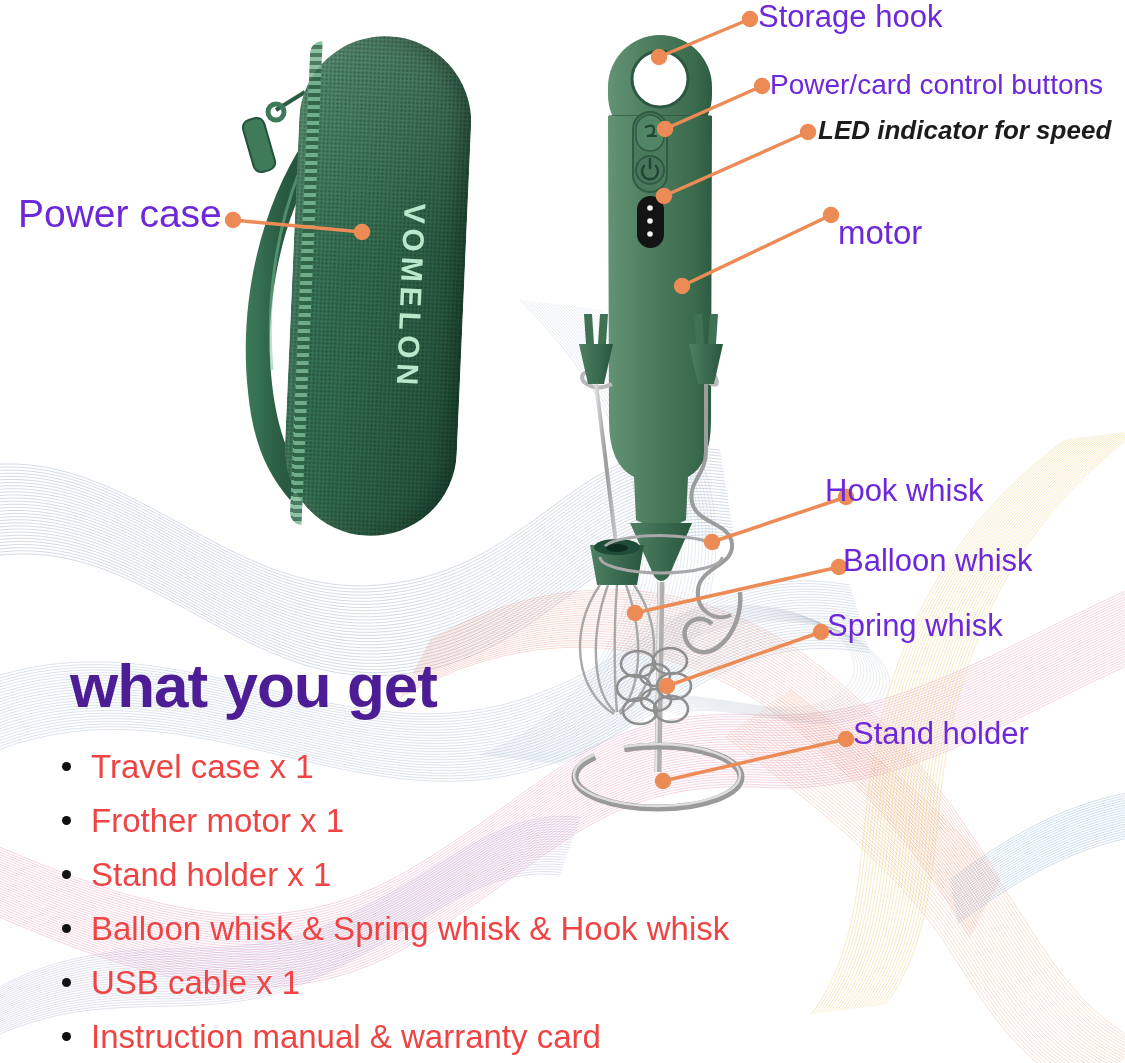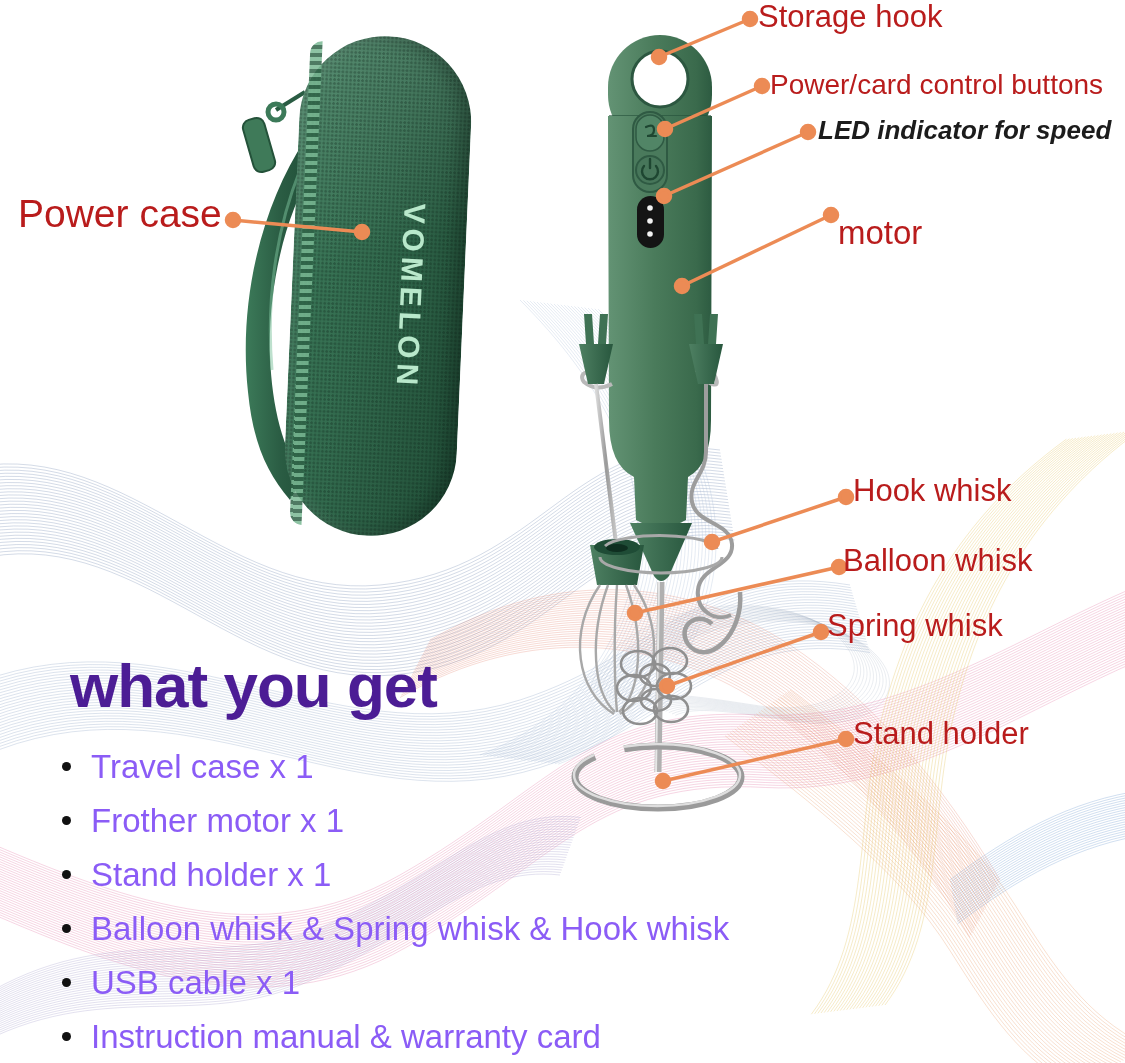"Storage hook" .lbl { color: #b91c1c -> #6d28d9 }
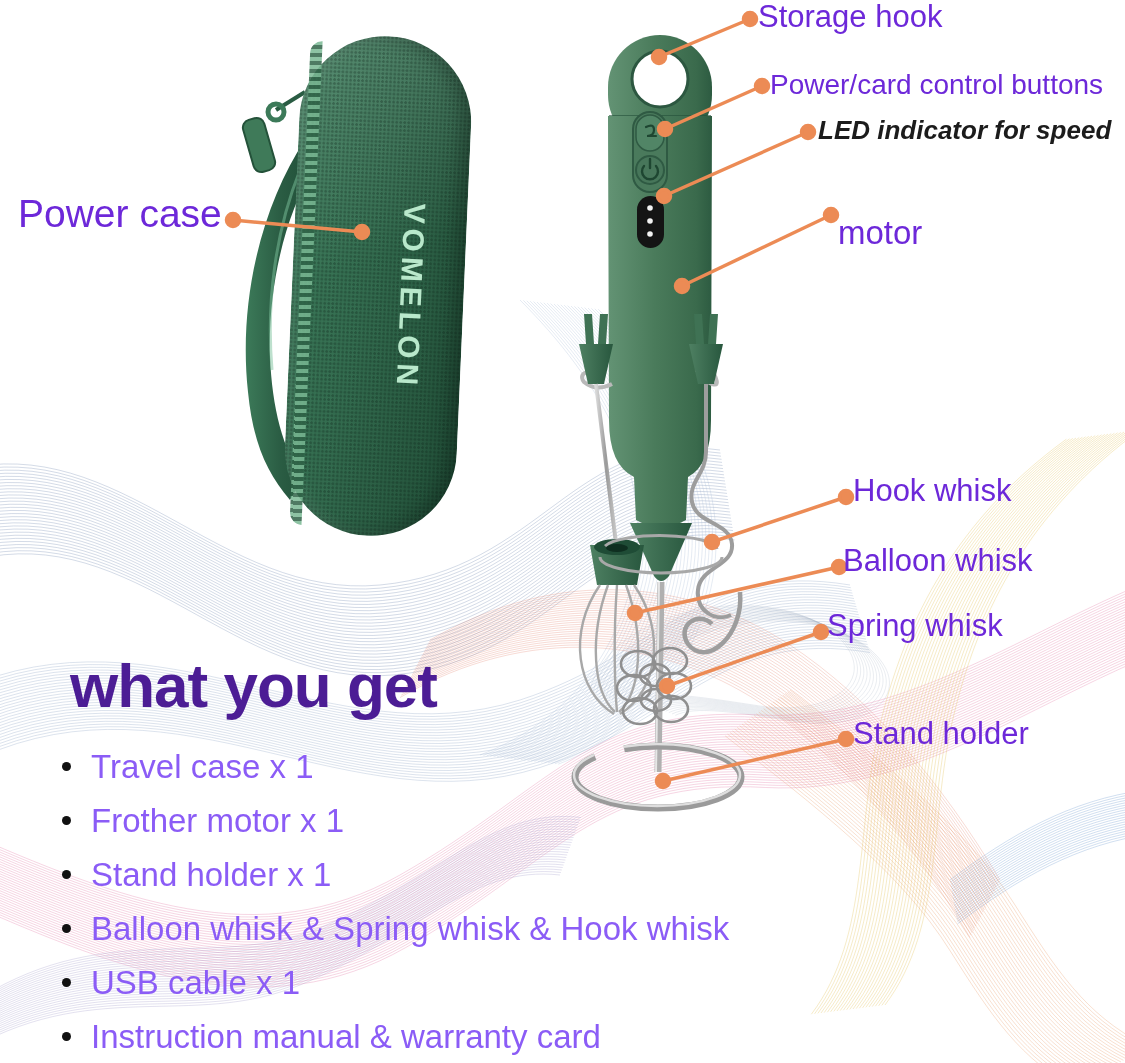"Hook whisk" div.lbl { left: 853px -> 825px }
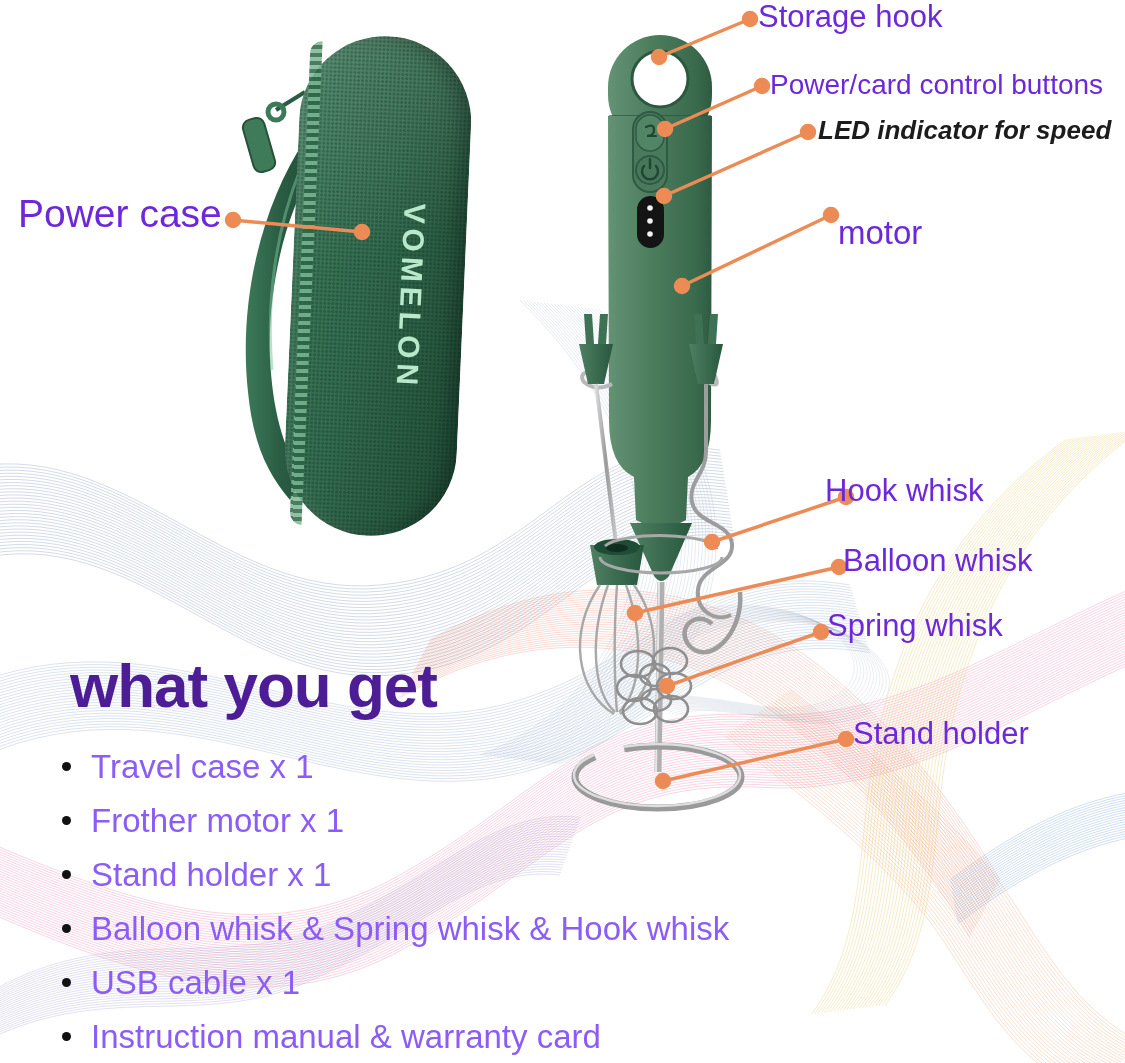"Travel case x 1" .pack-text { color: #8b5cf6 -> #ef4444 }
